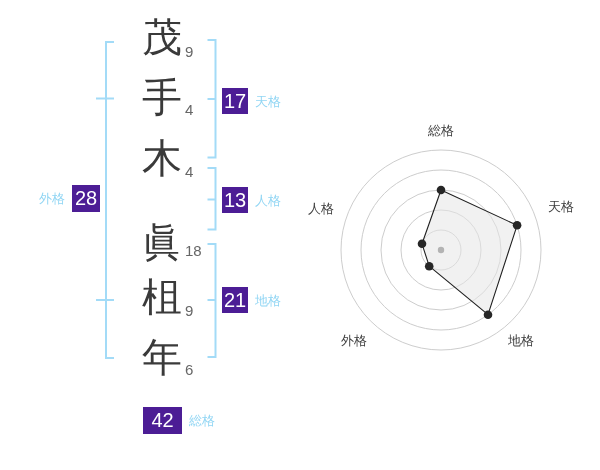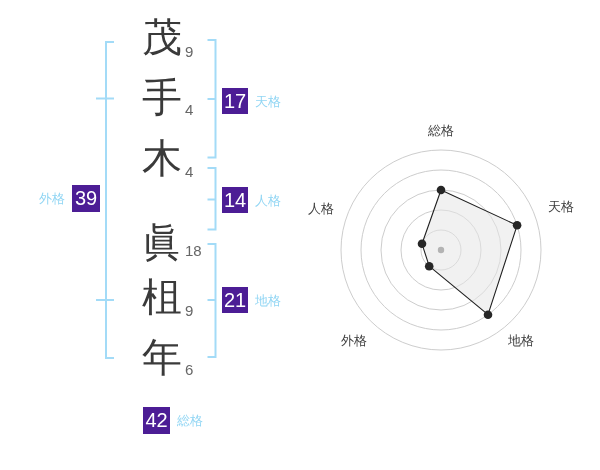"39" span.num { text: 39 -> 28 }
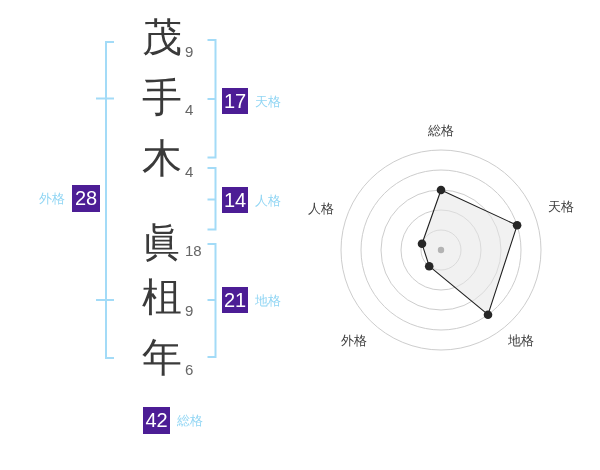"14" span.num { text: 14 -> 13 }
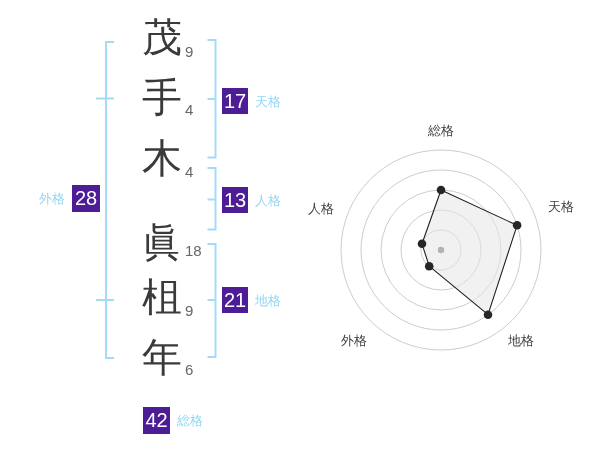"42" span.num { width: 27px -> 39px }
